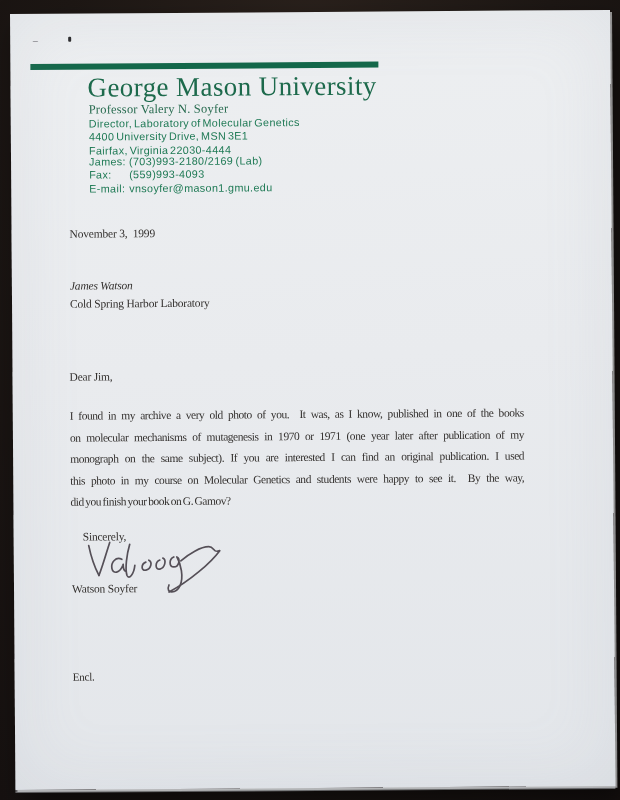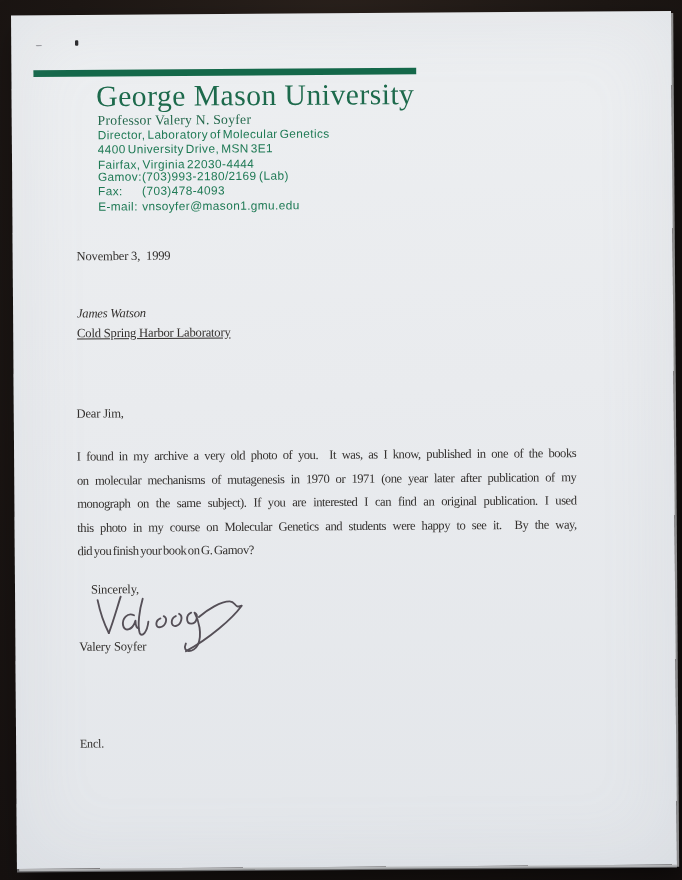"Gamov:" span.lbl { text: Gamov -> James }
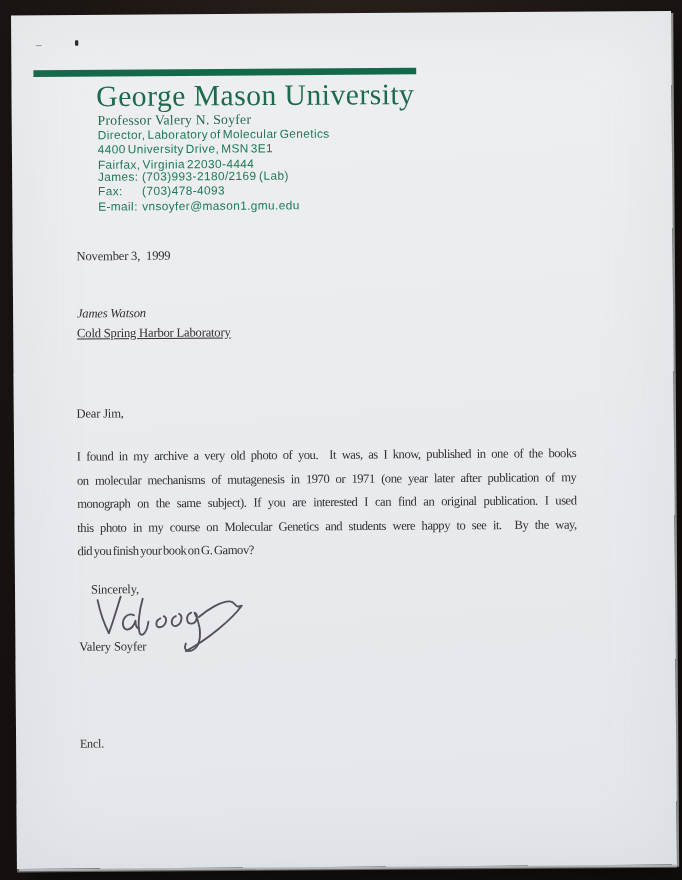"(703)478-4093" span.val { text: 703)478-4093 -> 559)993-4093 }
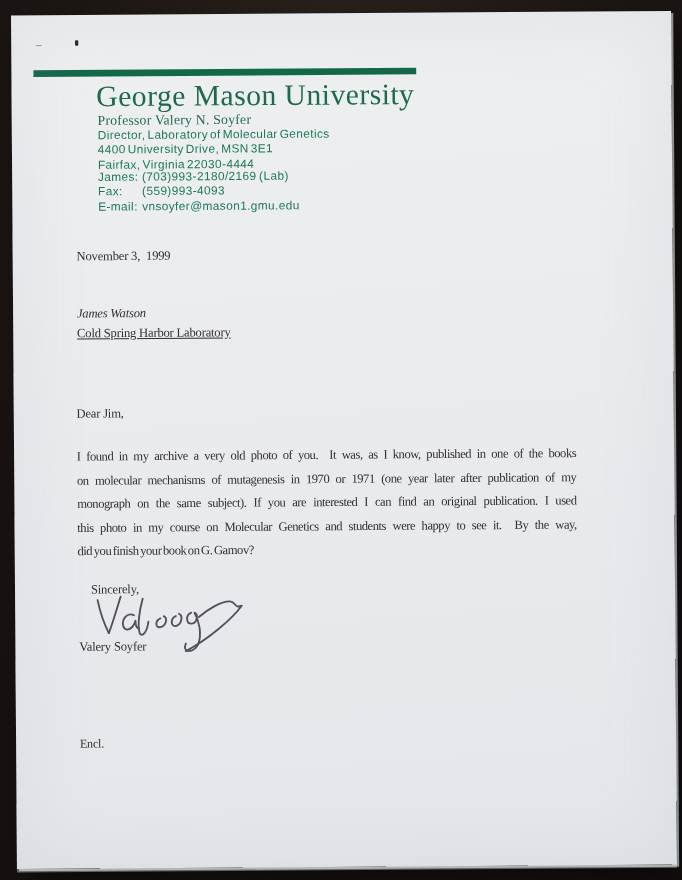"Cold Spring Harbor Laboratory" .rorg { text-decoration: underline -> none }
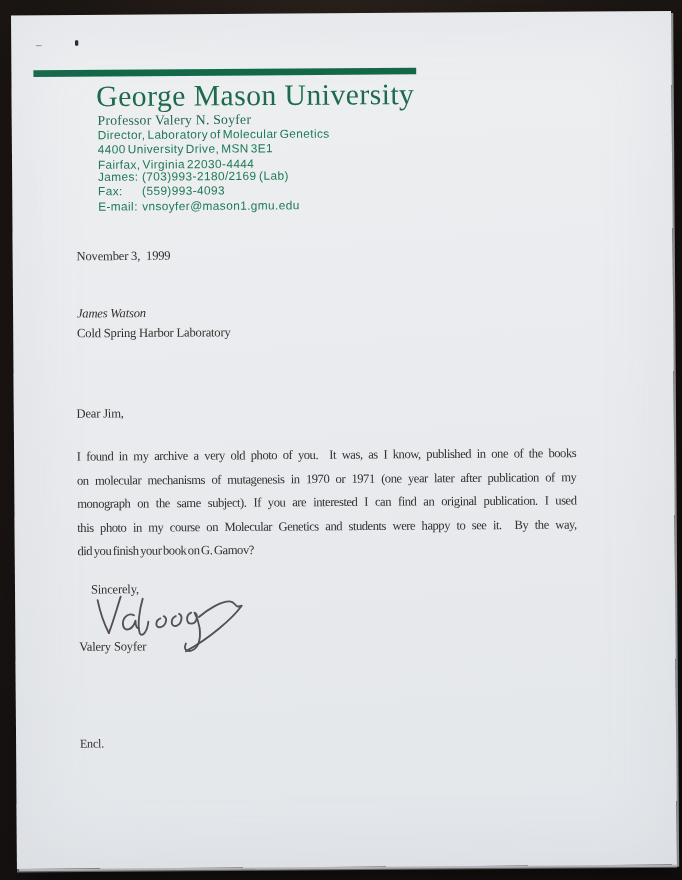"Valery Soyfer" div.signed { text: Valery -> Watson }
